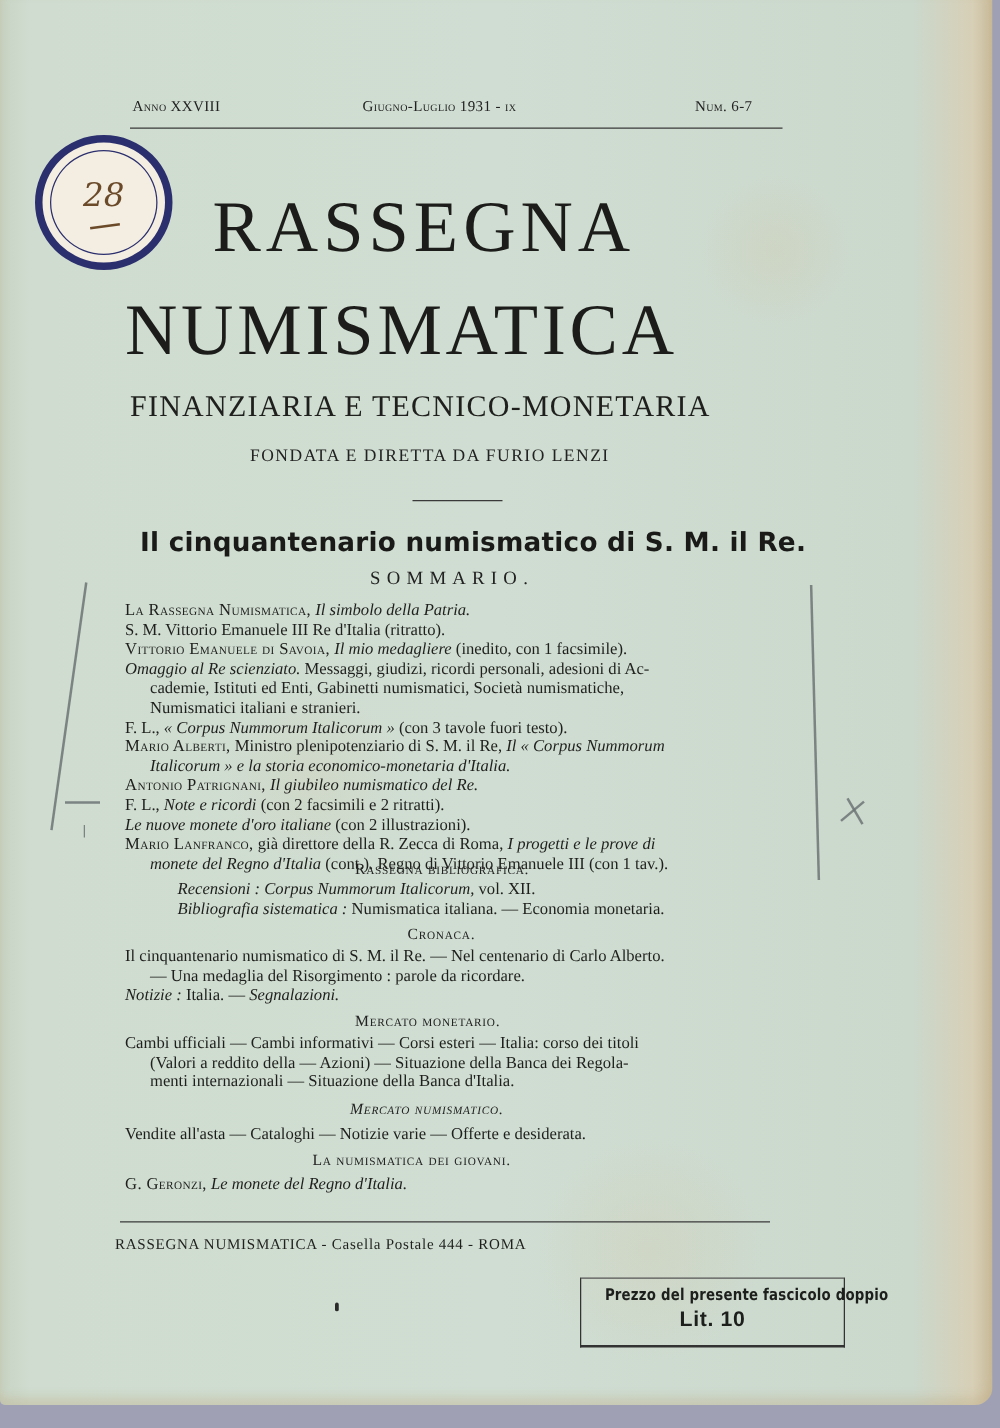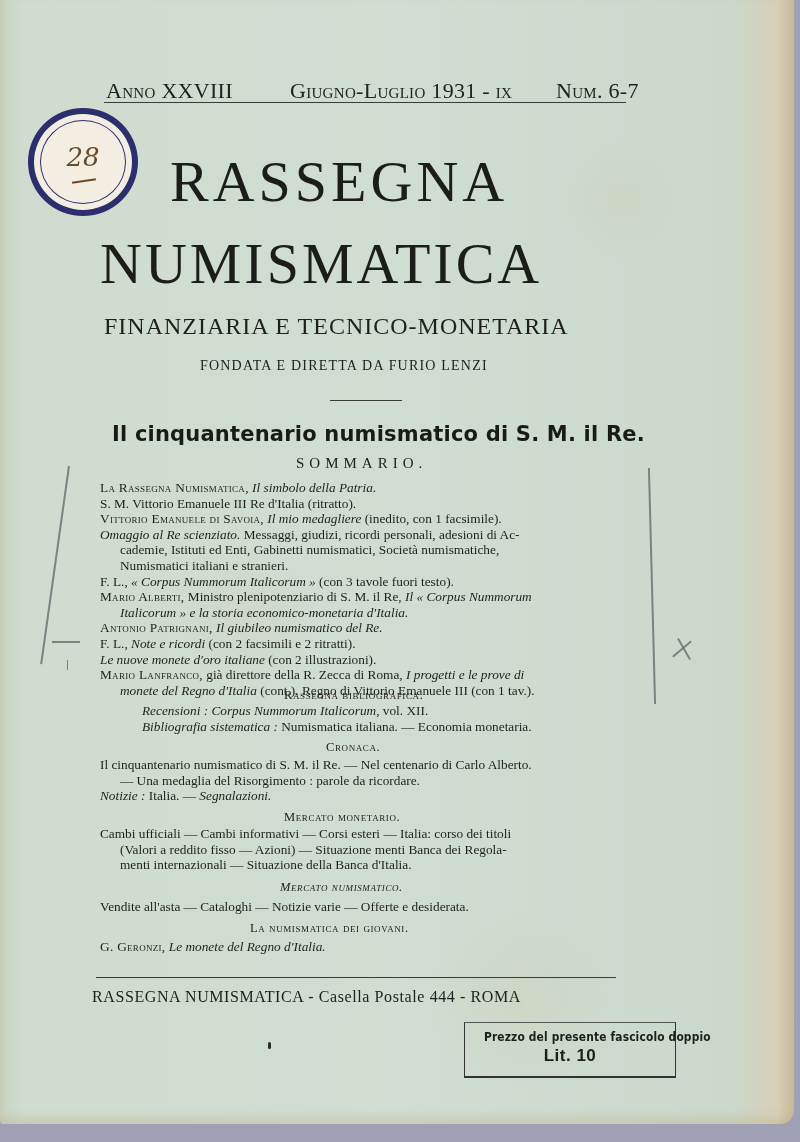"Anno XXVIII" .hdr { font-size: 22px -> 12px }
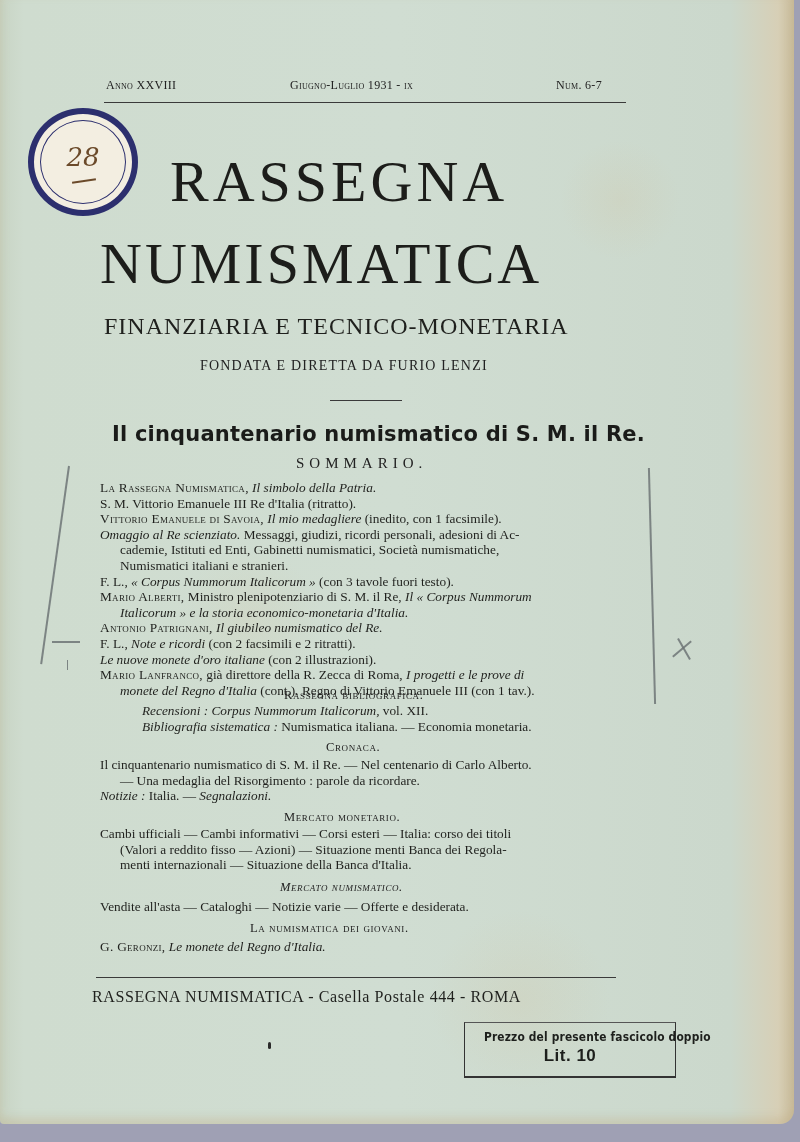"(Valori a reddito fisso —" div.item { text: fisso — Azioni) — Situazione menti -> della — Azioni) — Situazione della }
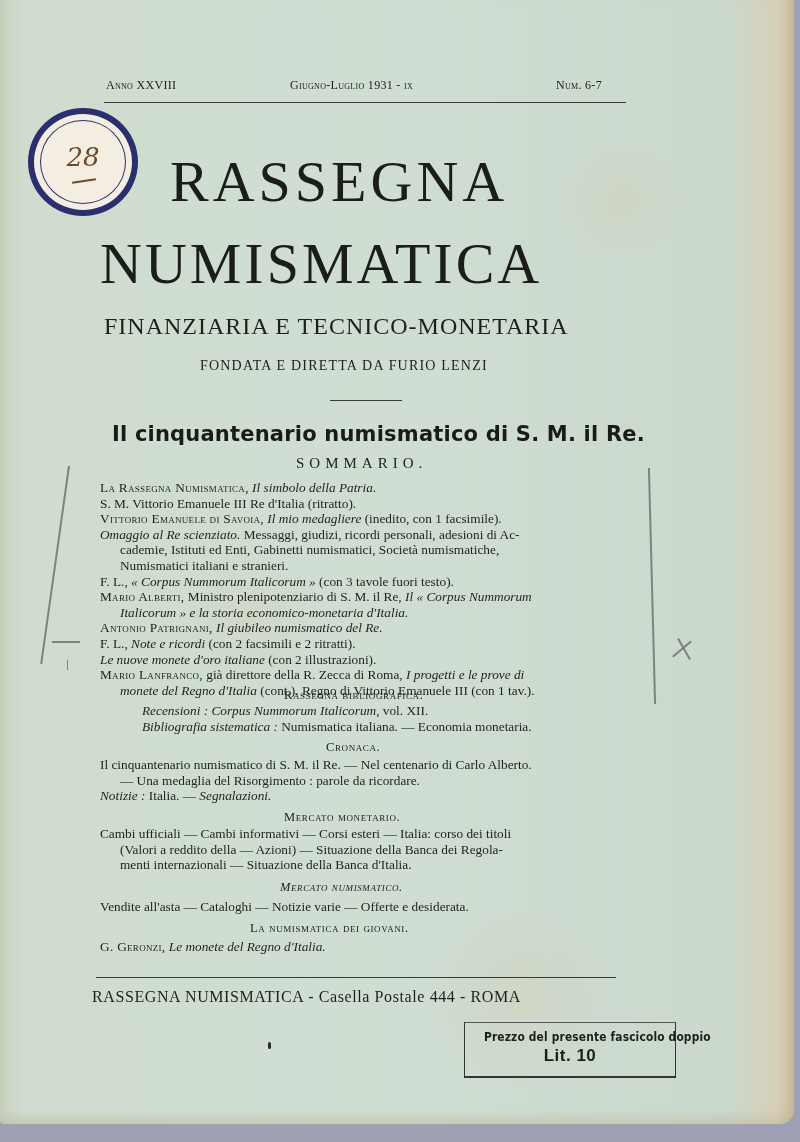"RASSEGNA NUMISMATICA - Casella Postale" .footer { font-size: 16px -> 12px }
